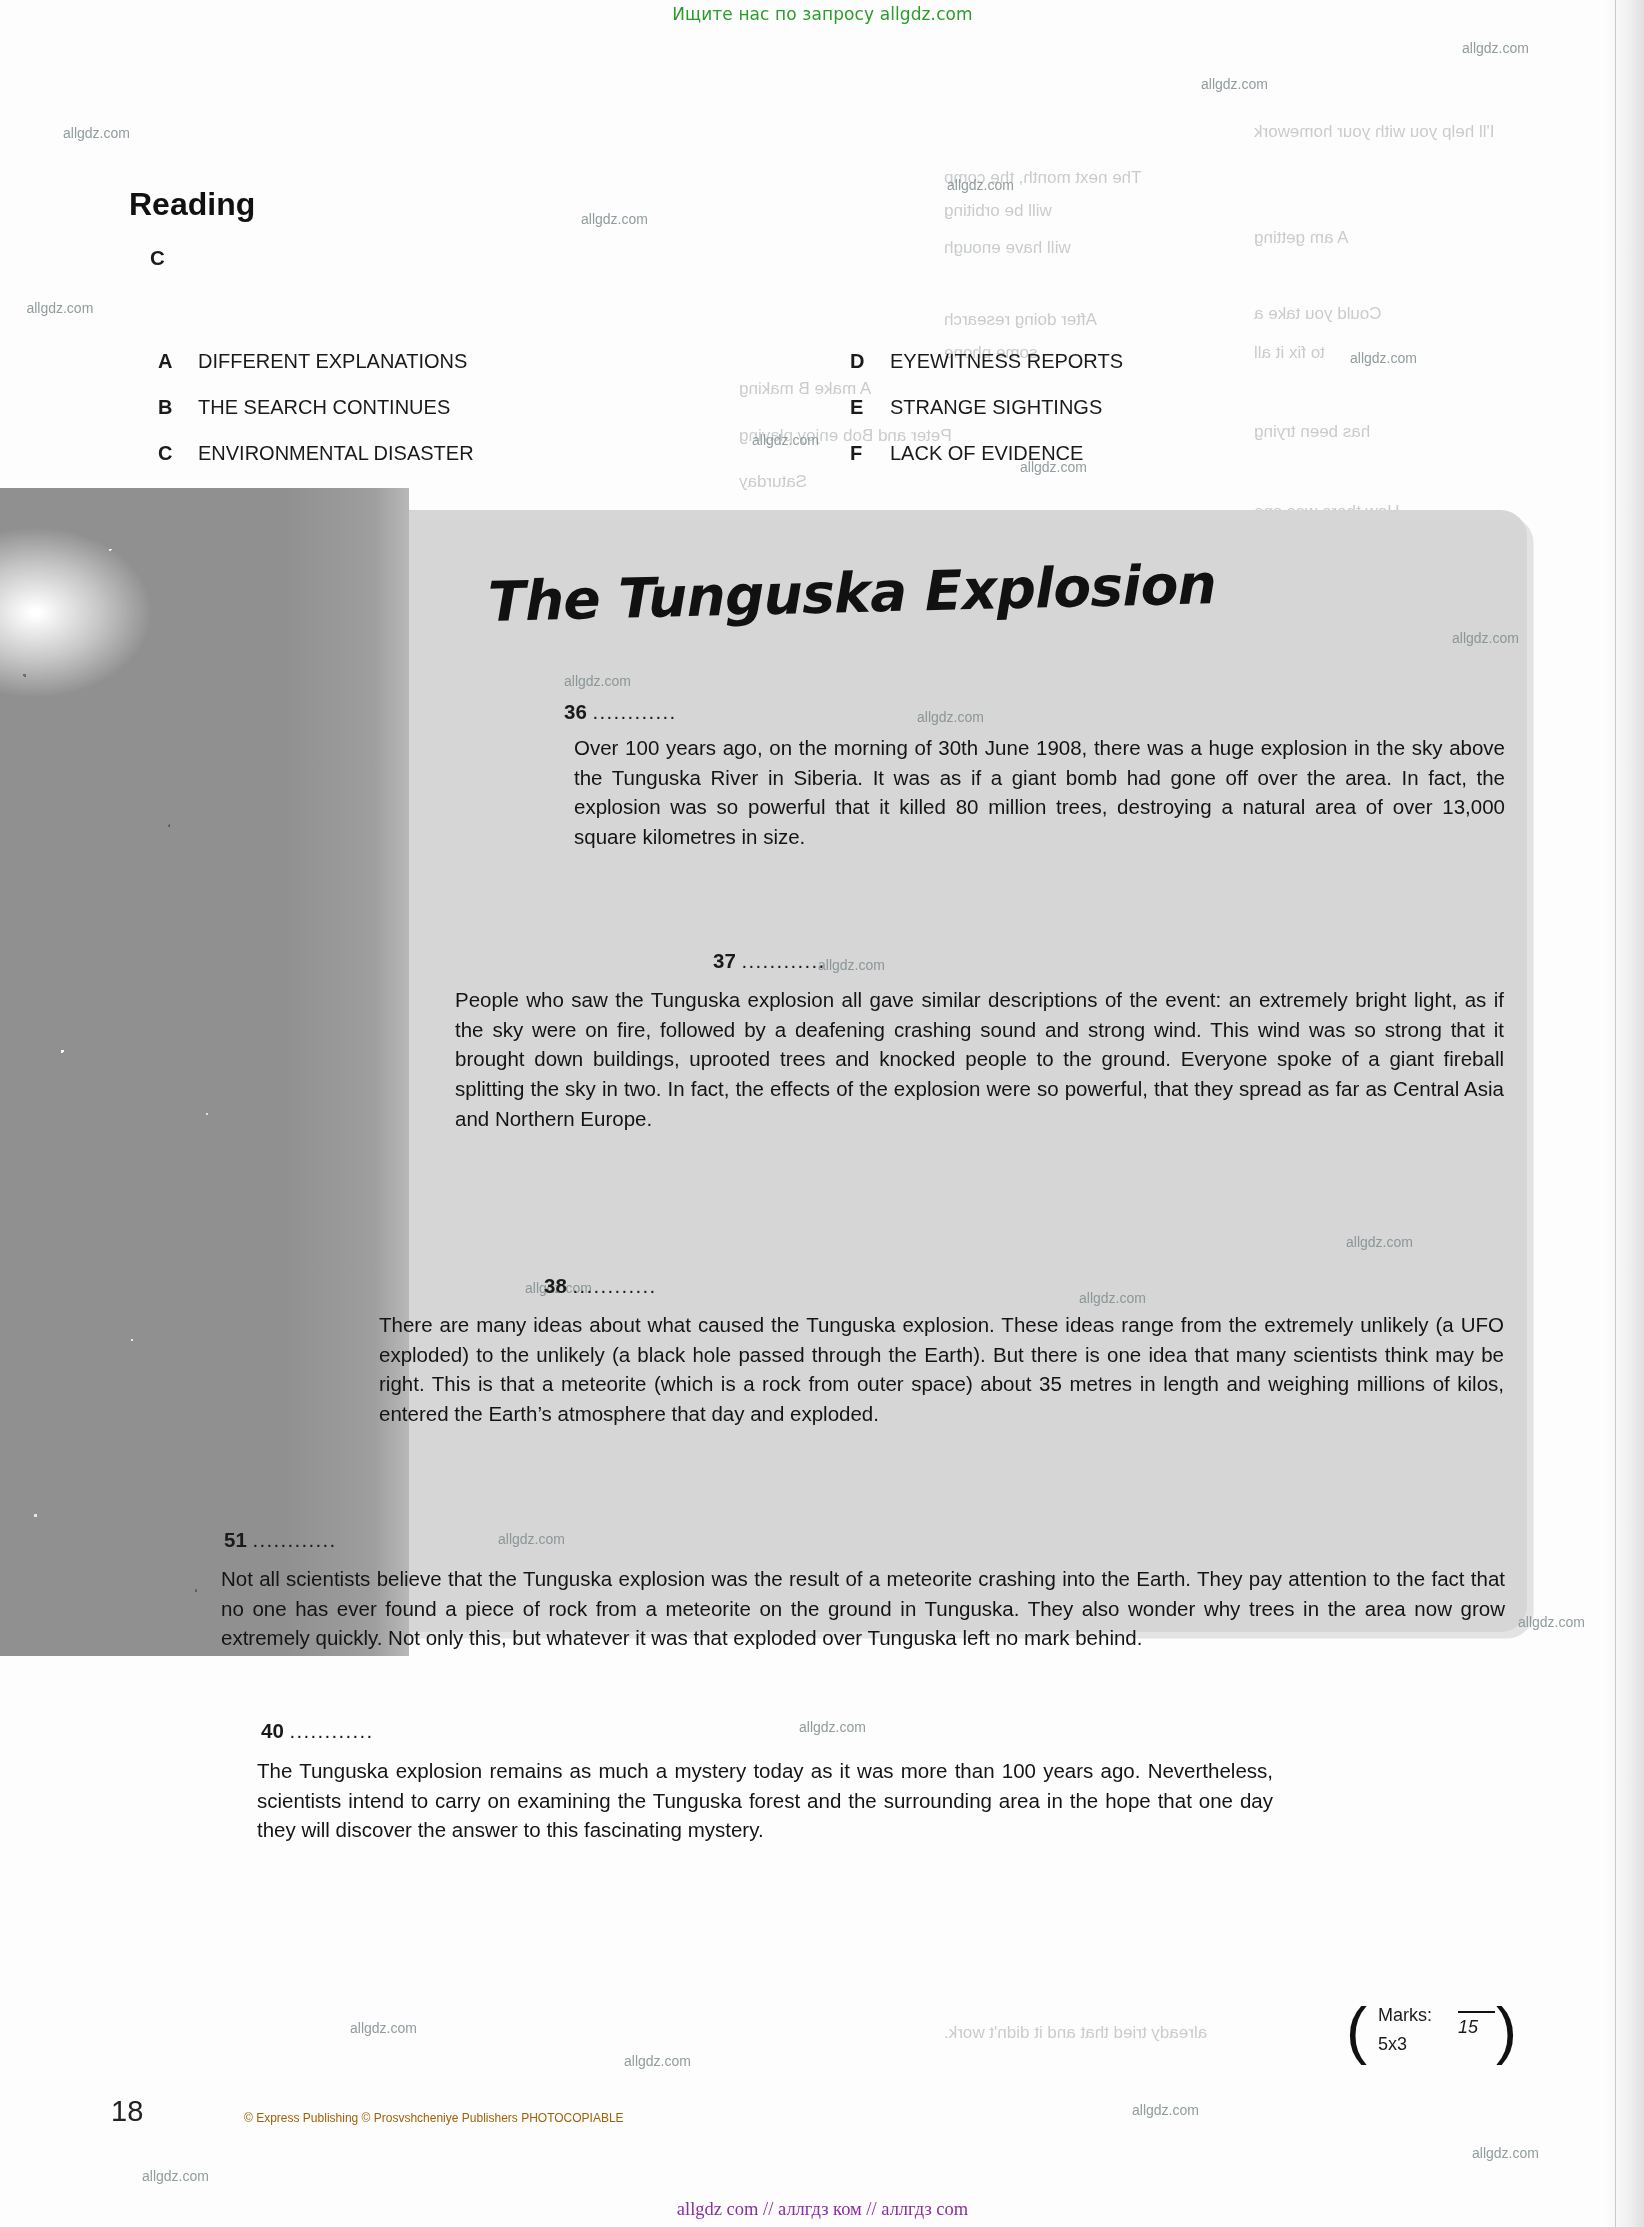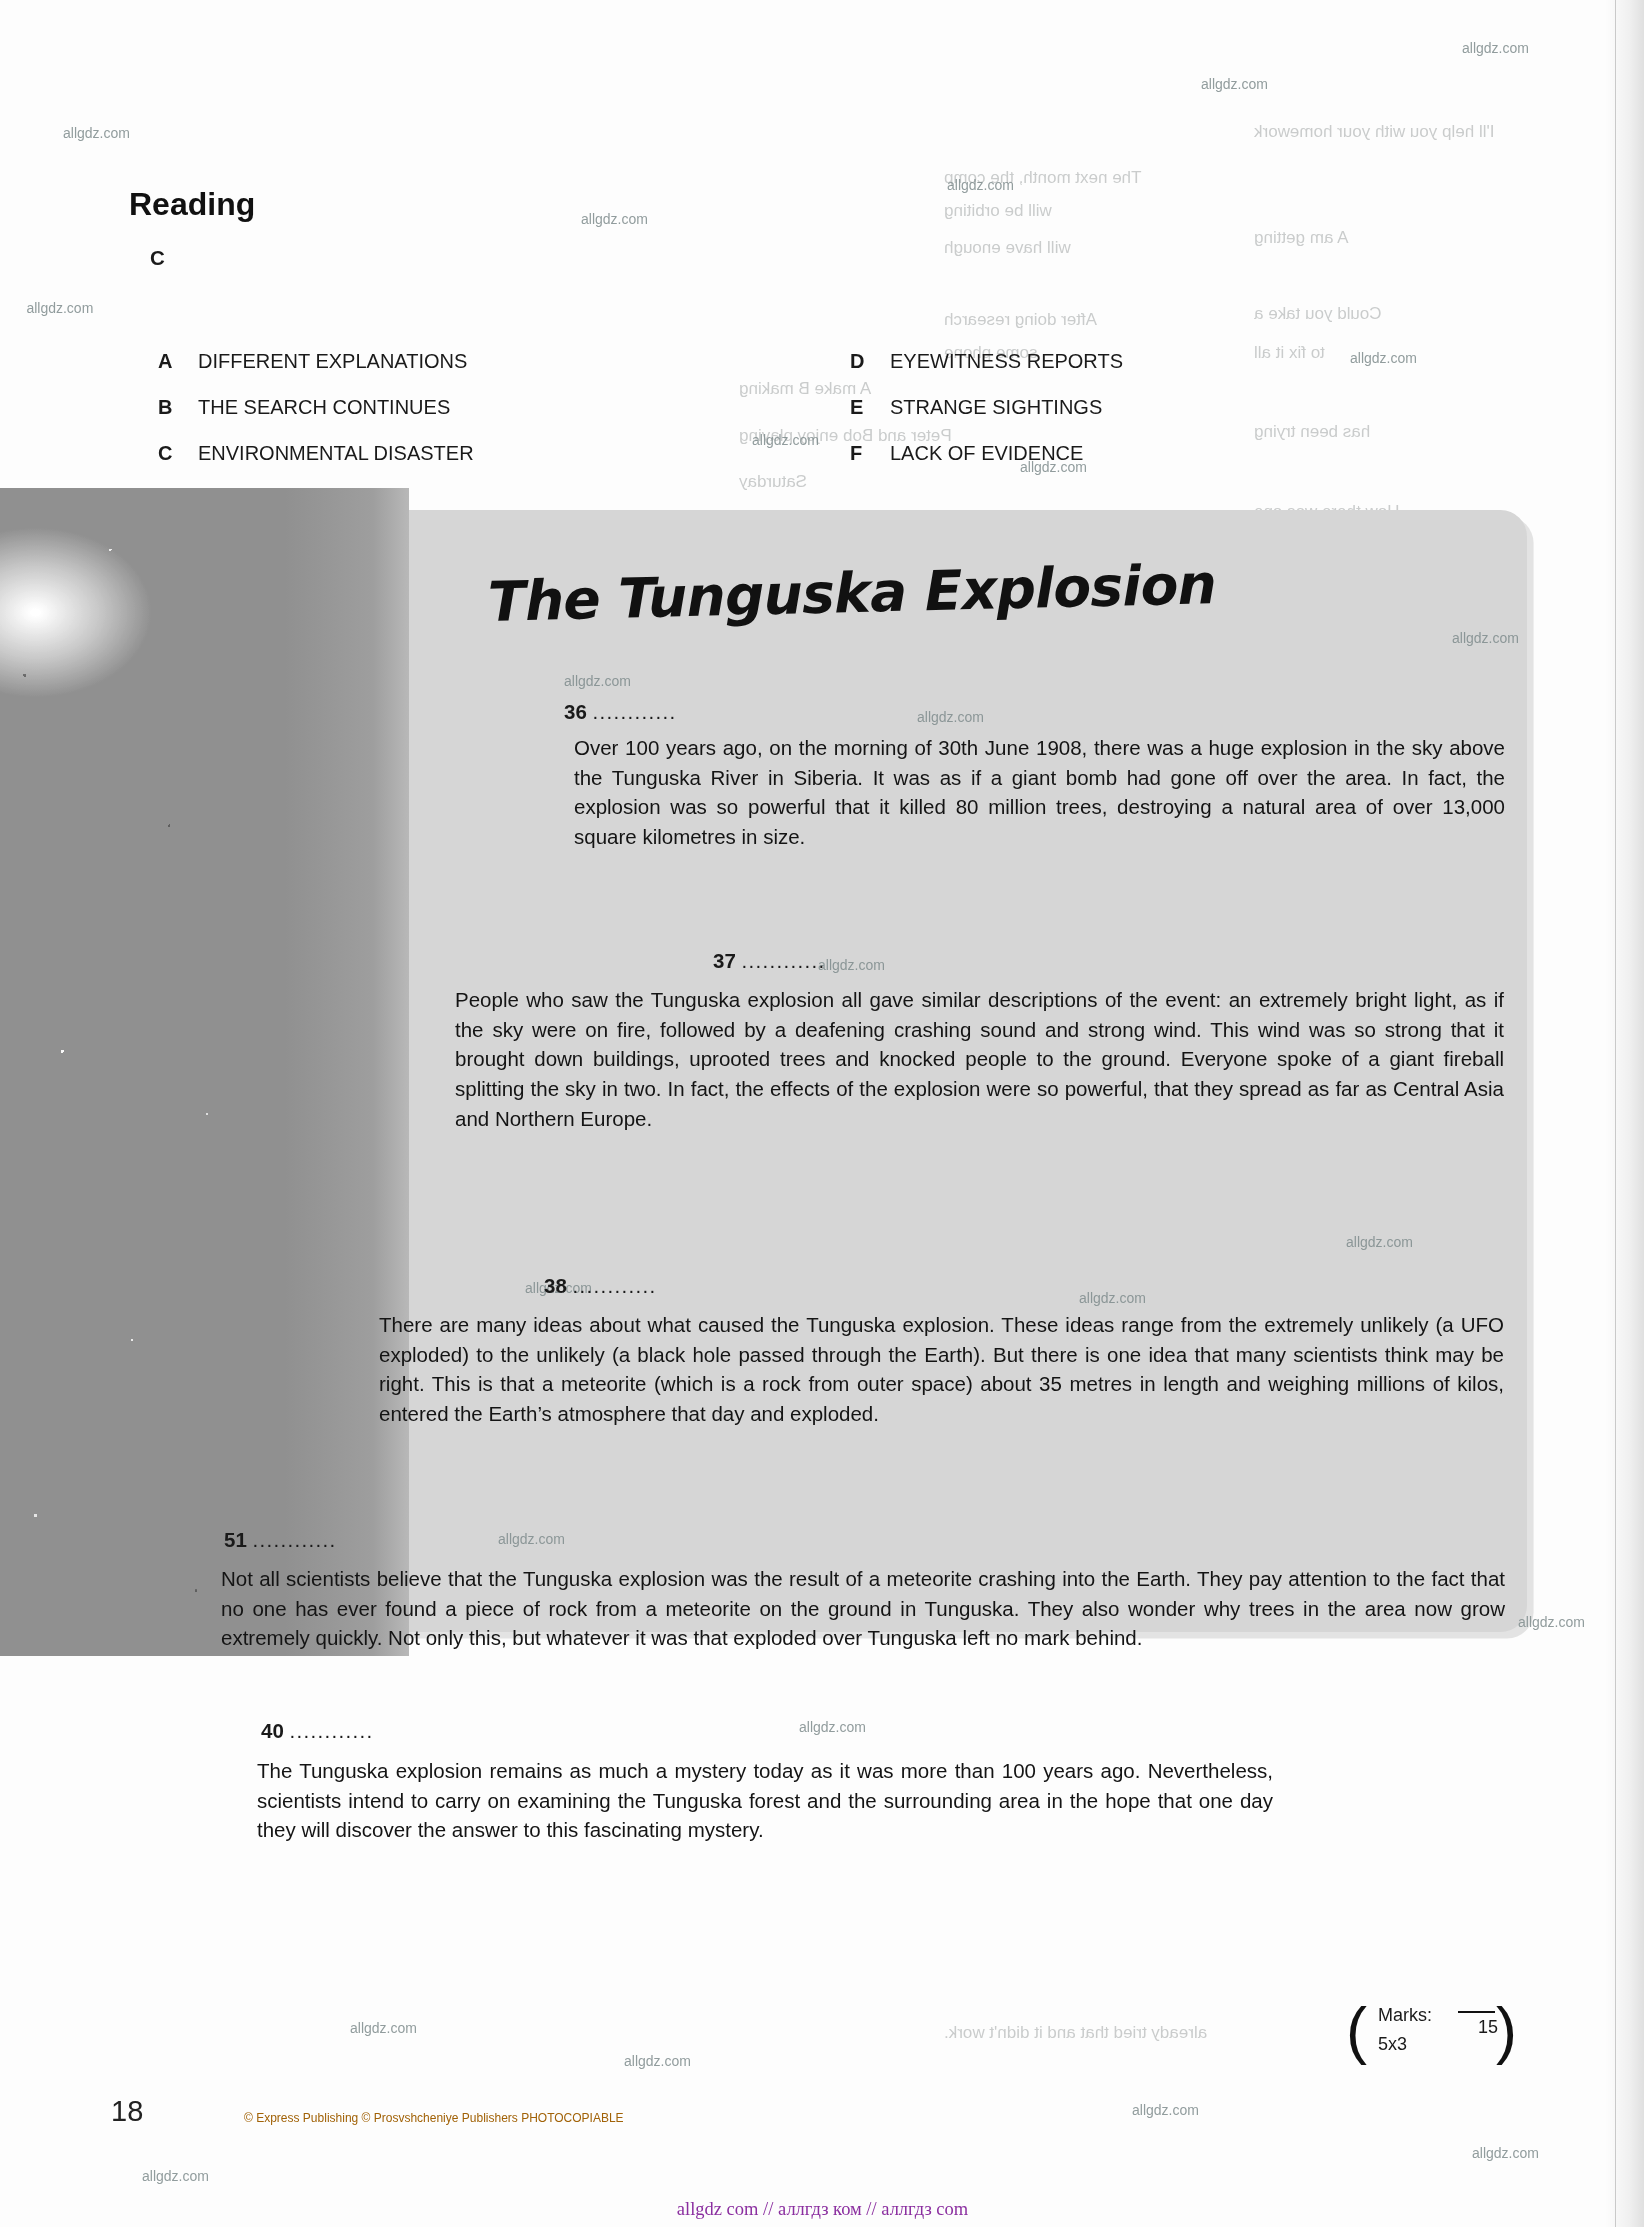"Ищите нас по запросу allgdz.com" div.top-banner { html: none -> <div>Ищите нас по запросу allgdz.com</div> }
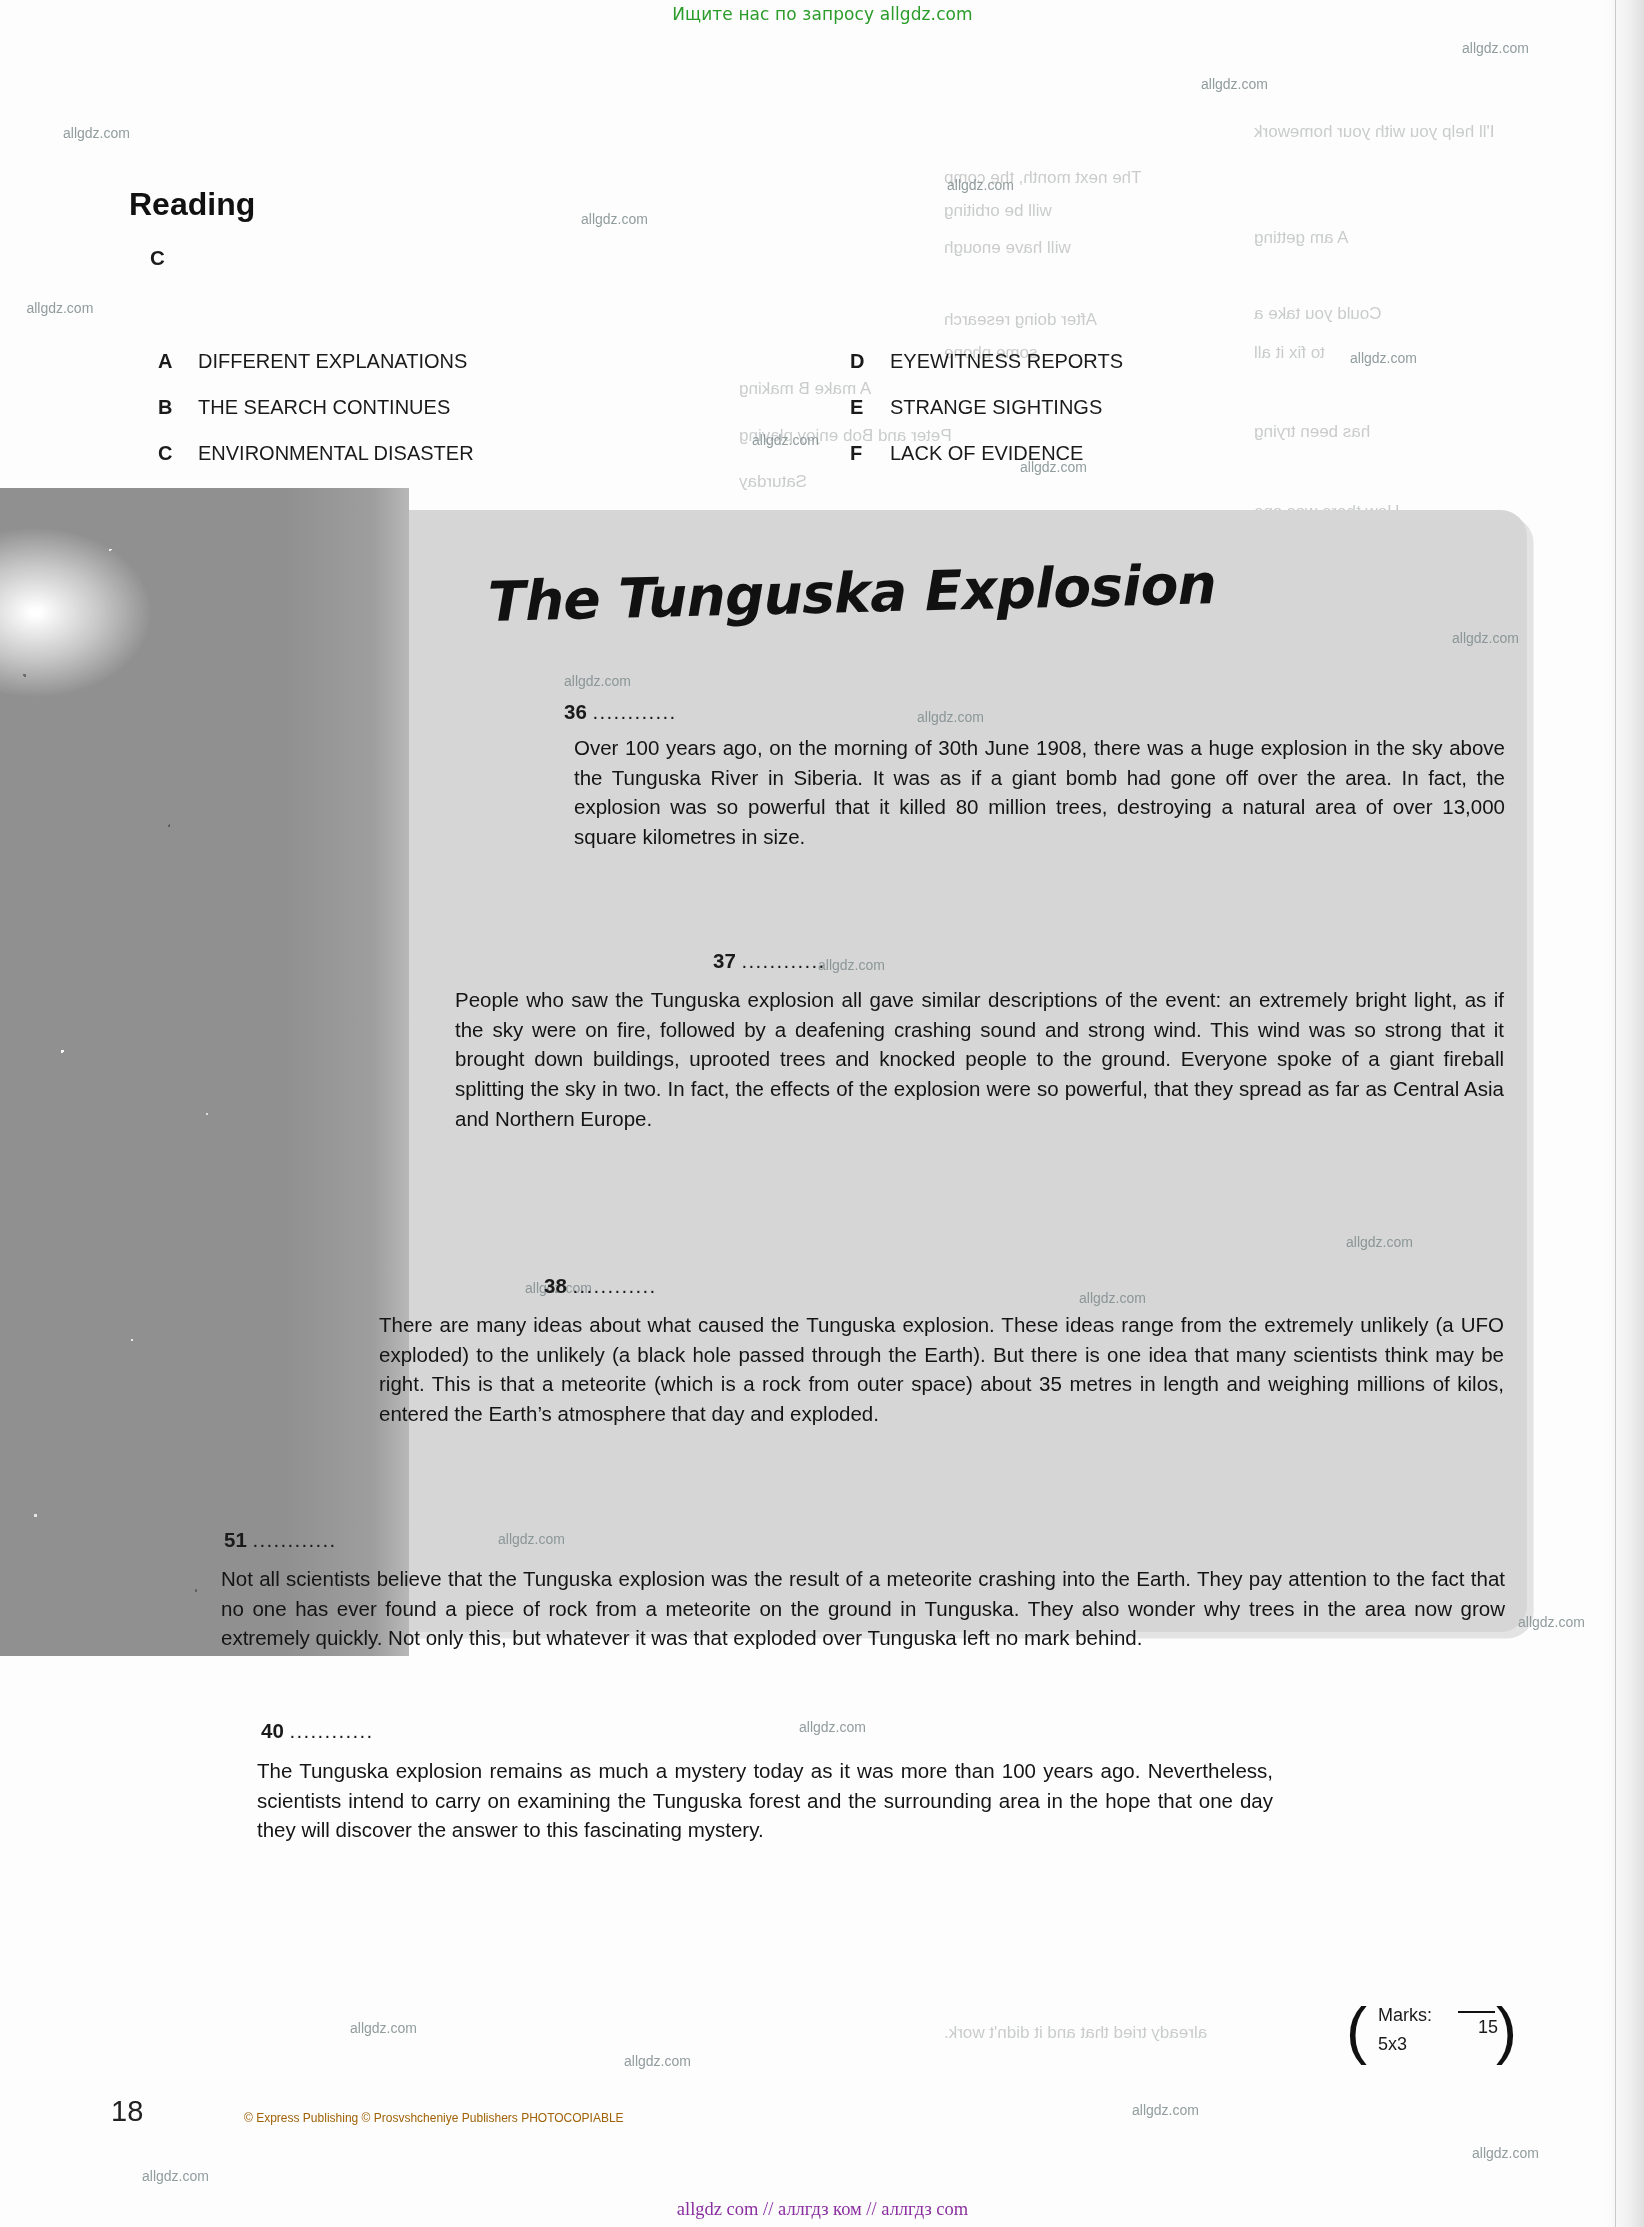"15" .marks .frac { font-style: none -> italic; text-align: right -> left }
